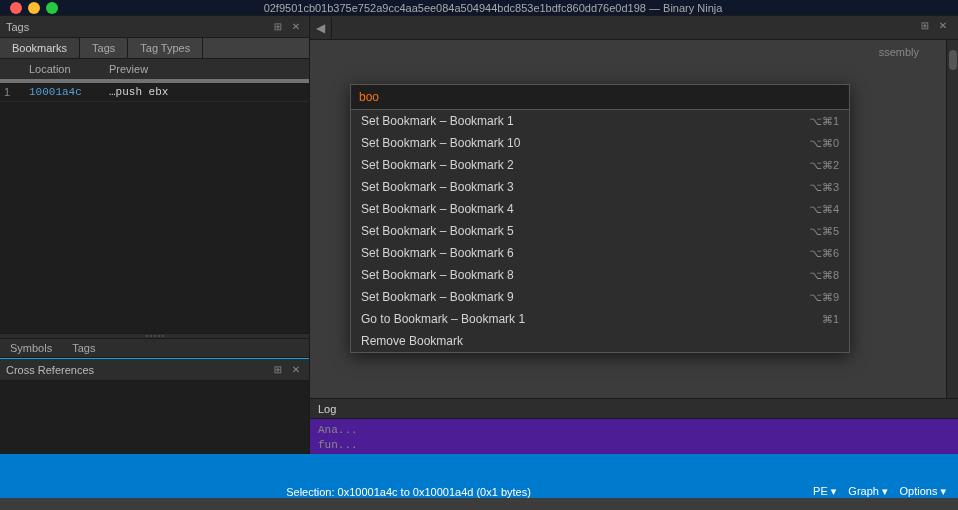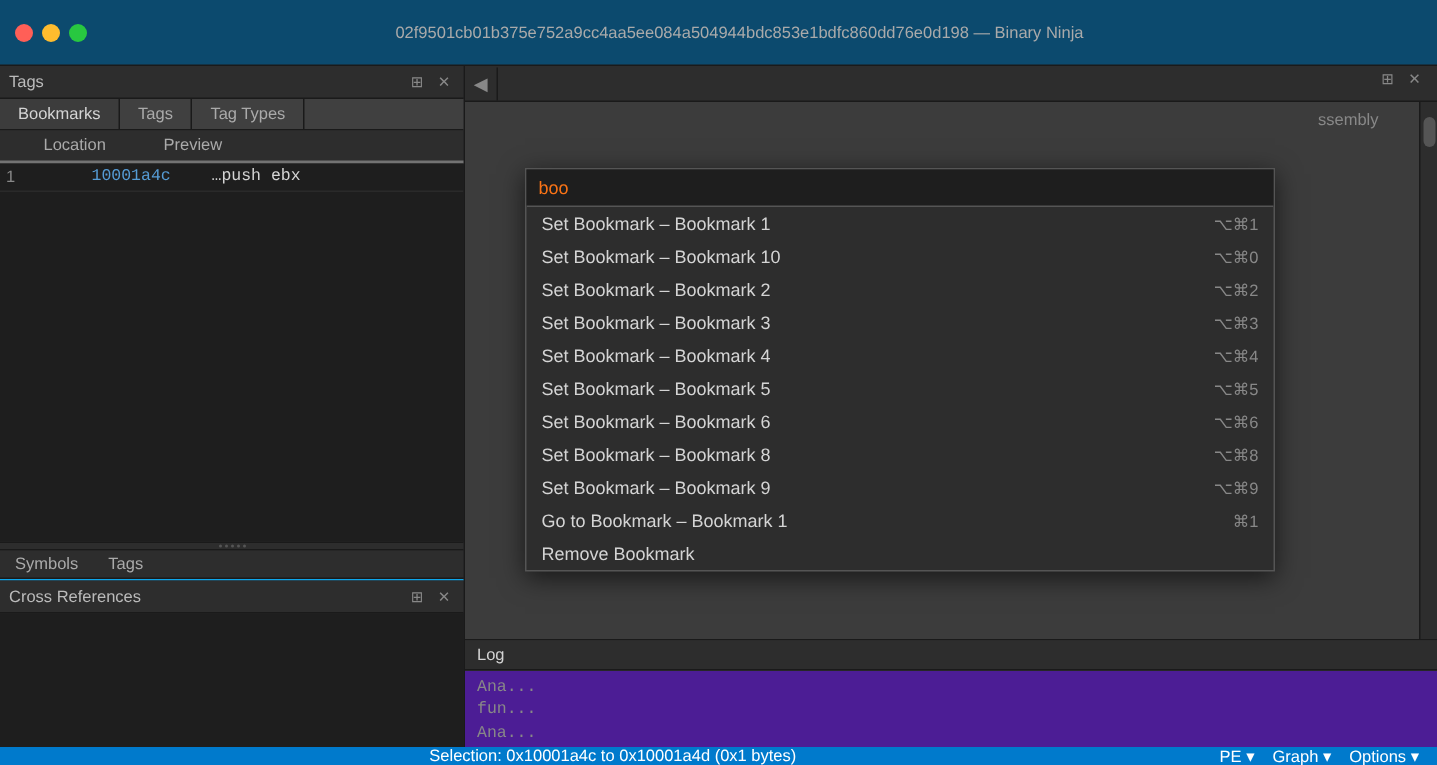"02f9501cb01b375e752a9cc4aa5ee084a504944b" .title-bar { background: #0c4a6e -> #0f172a; height: 44px -> 16px }
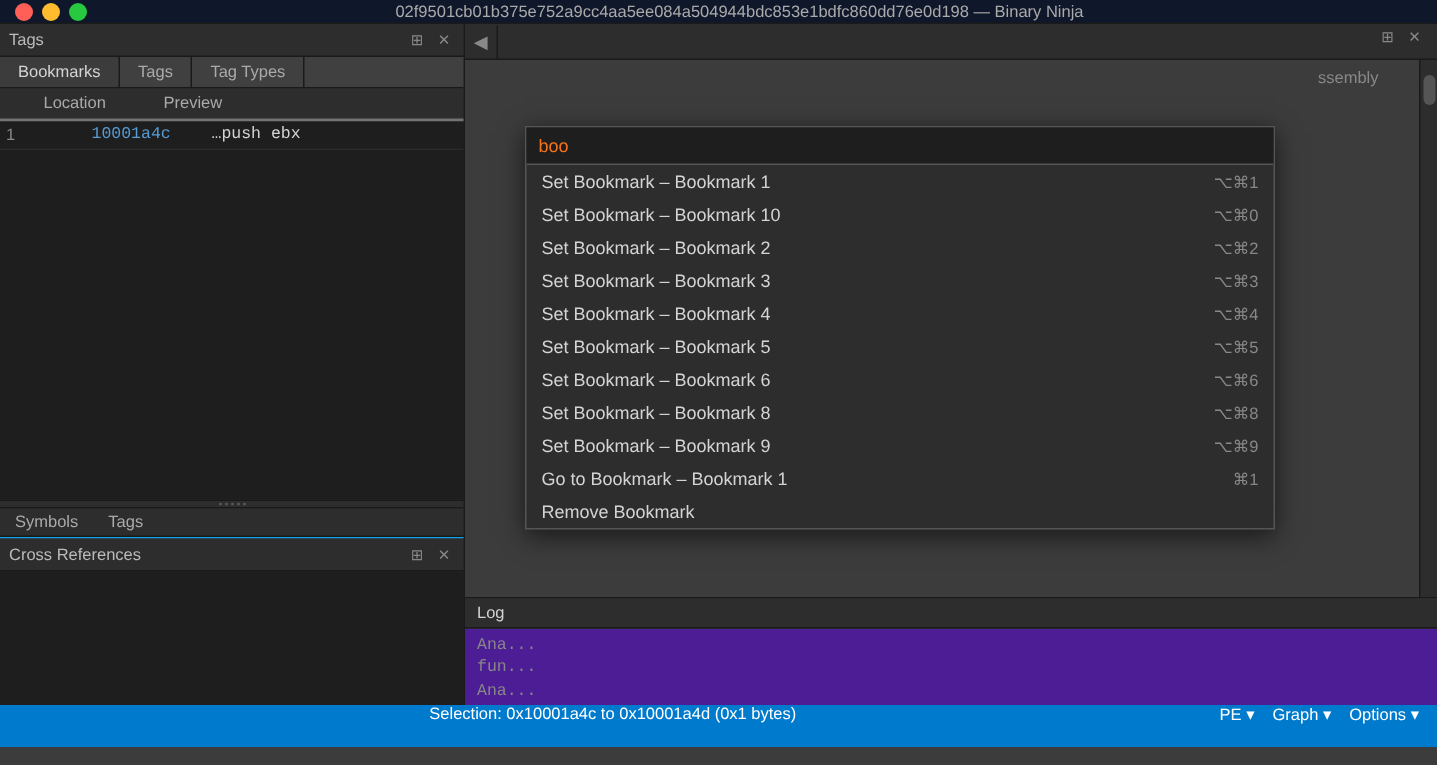"Location" .table-header { border-bottom: 2px solid #737373 -> 4px solid #737373 }
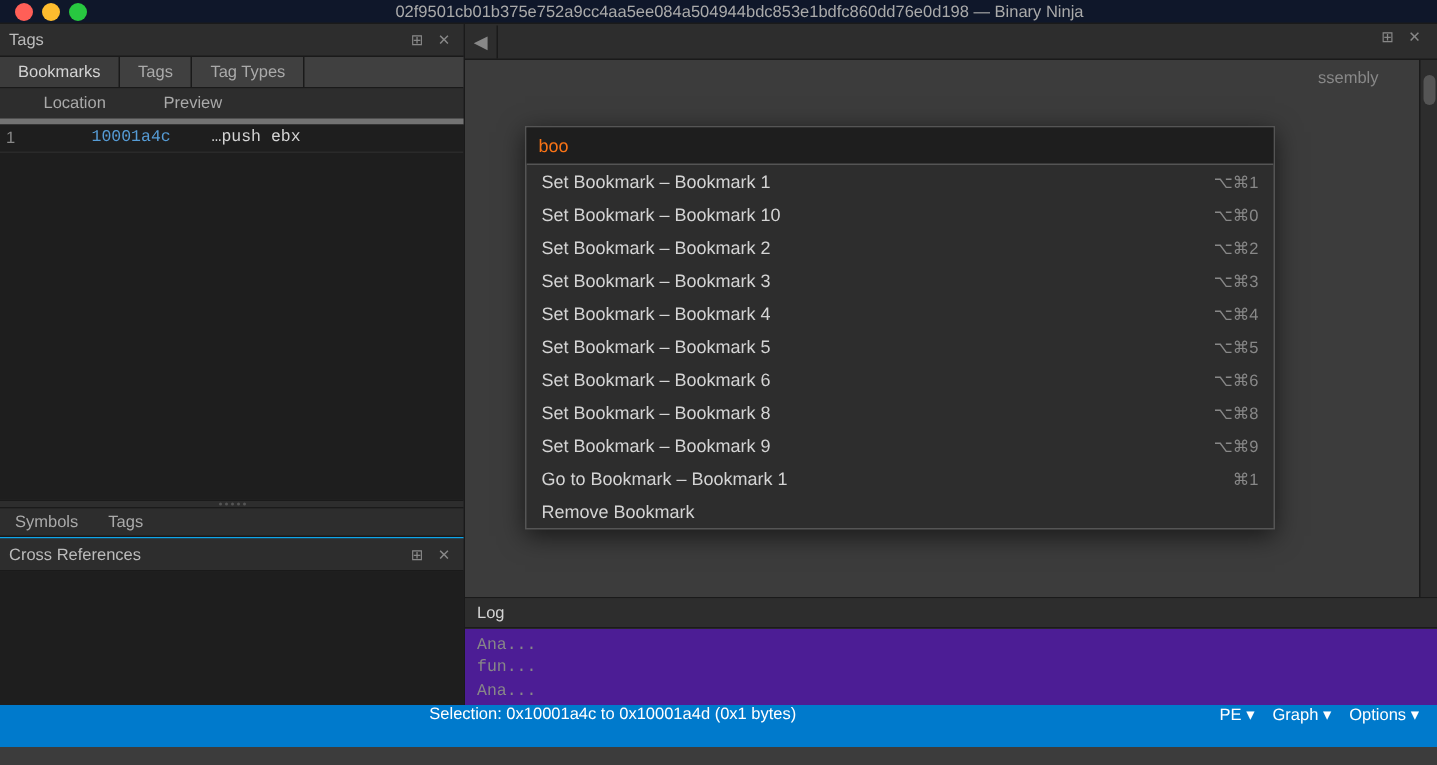"10001a4c" .row-location { margin-left: 32px -> none }
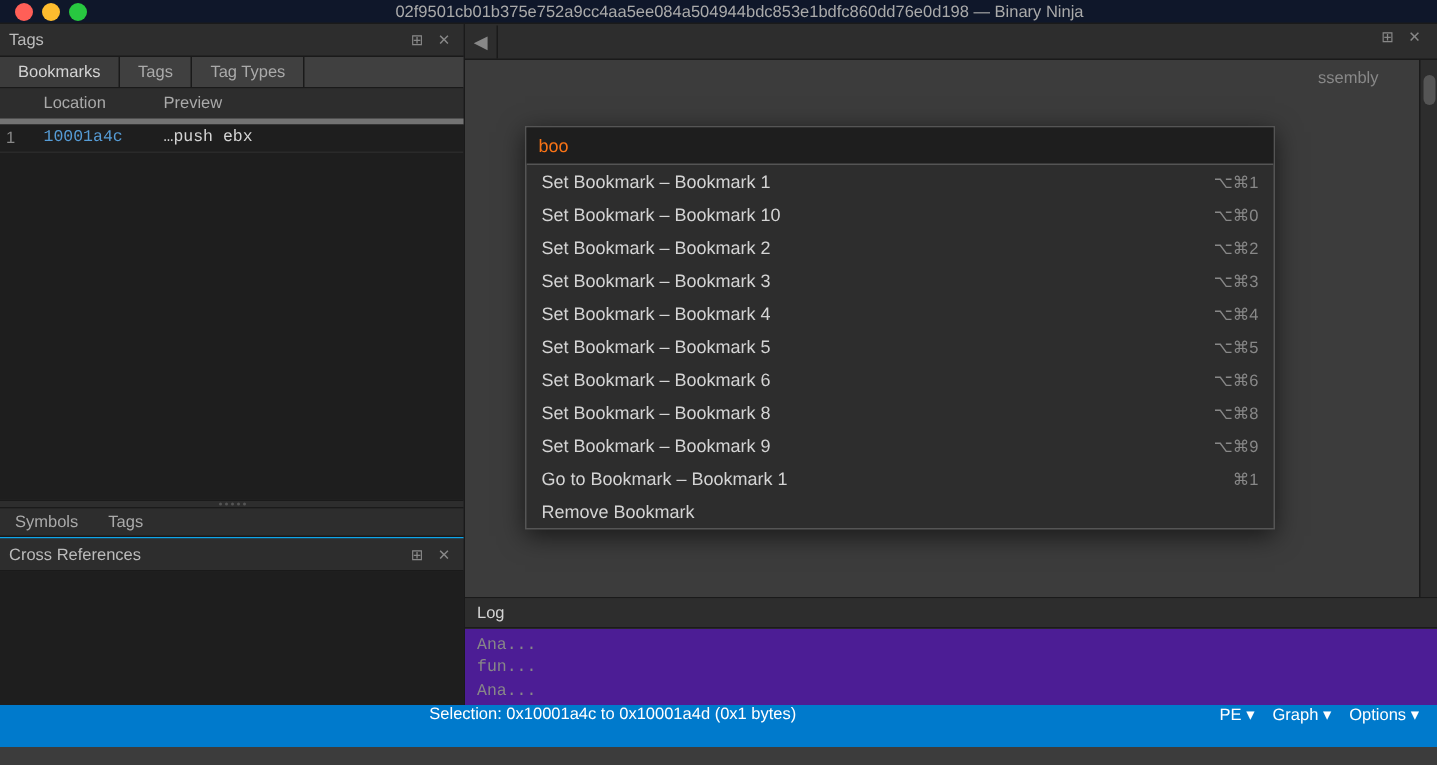"Selection: 0x10001a4c to 0x10001a4d (0x1" .status-bar { align-items: flex-start -> flex-end; height: 28px -> 44px }
